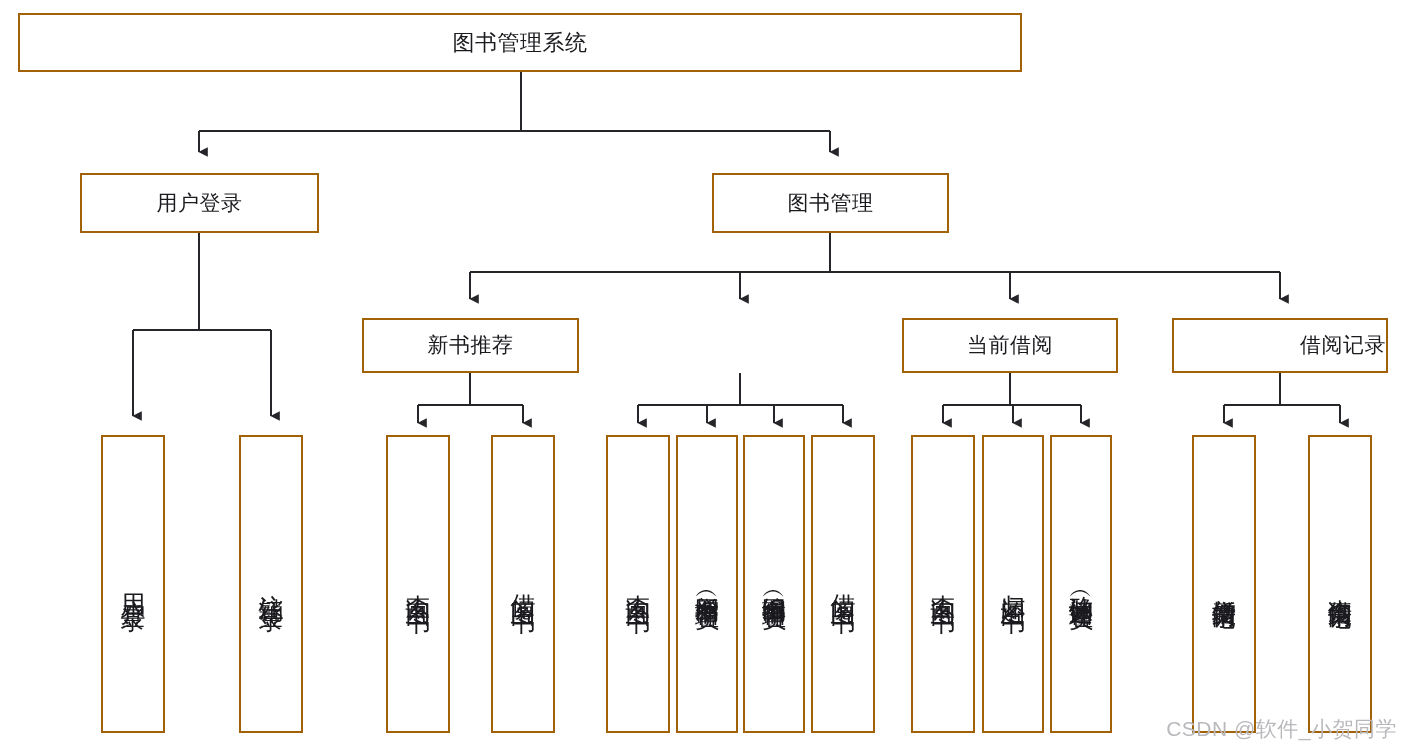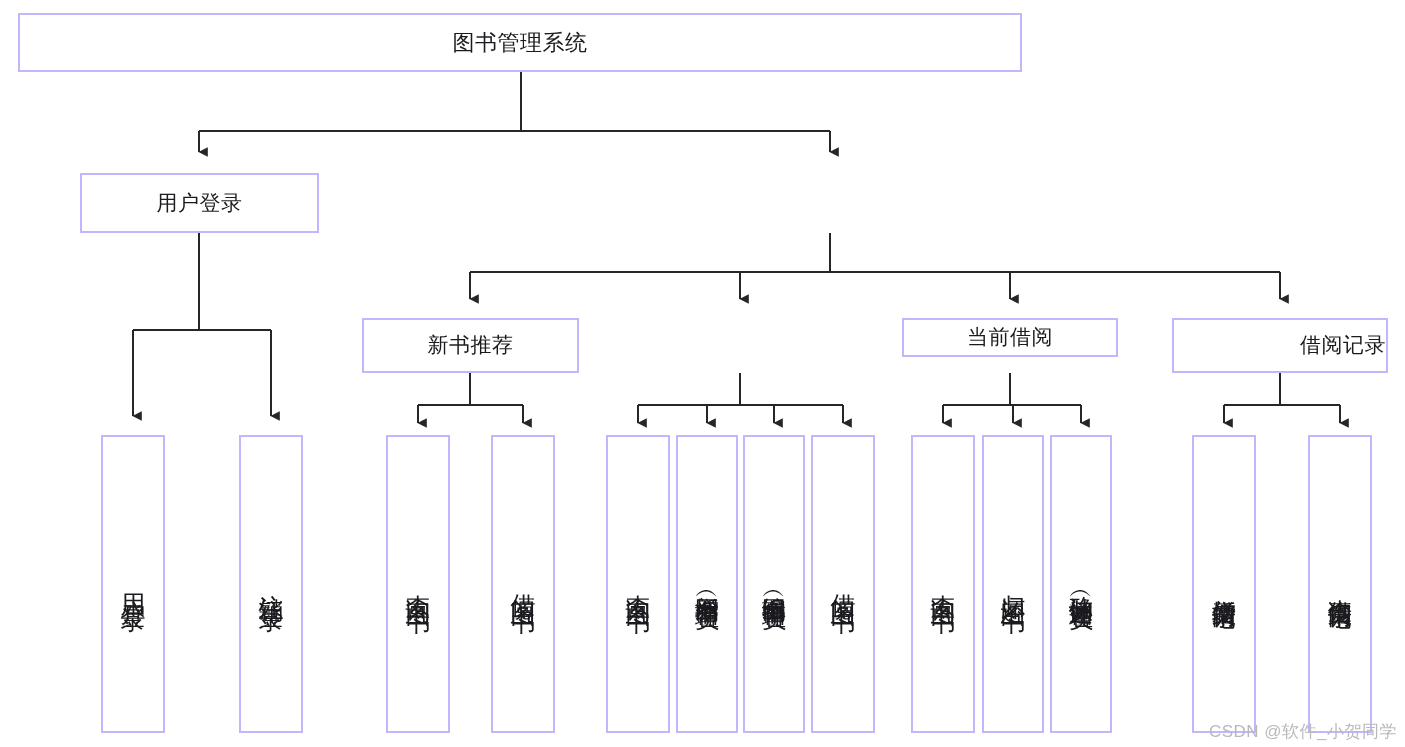"图书管理系统" .node { border: 2px solid #c4b5fd -> 2px solid #a16207 }
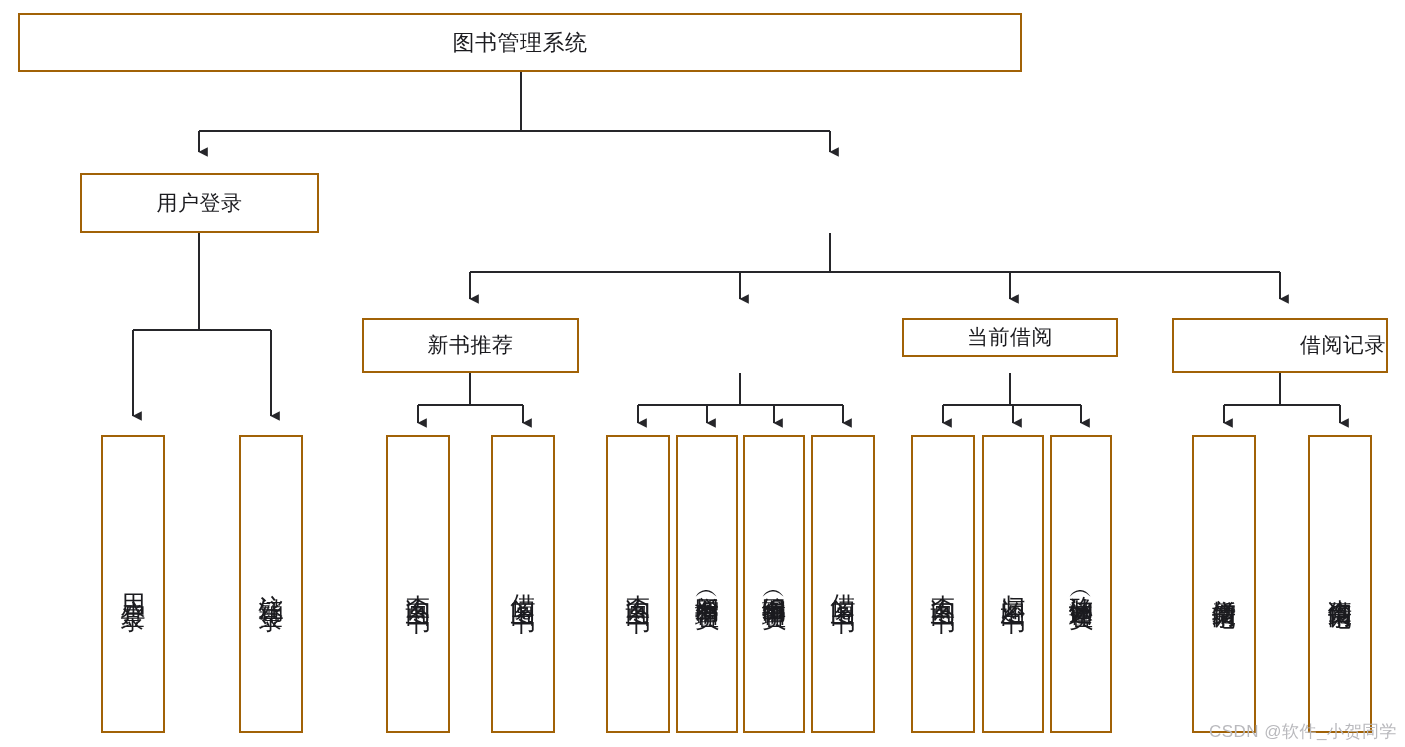"图书管理" div.node { html: none -> <div> <span>图书管理</span> </div> }
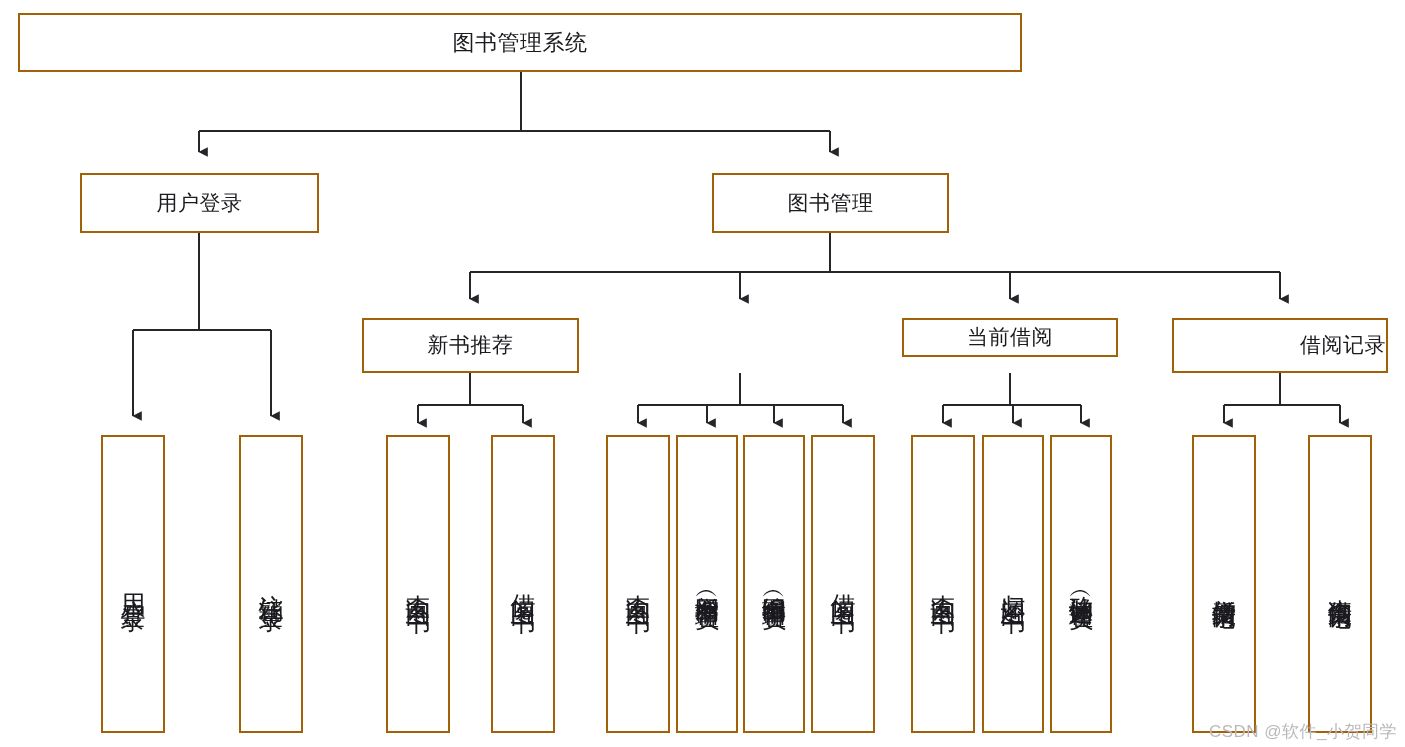"当前借阅" div.node { height: 39px -> 55px }
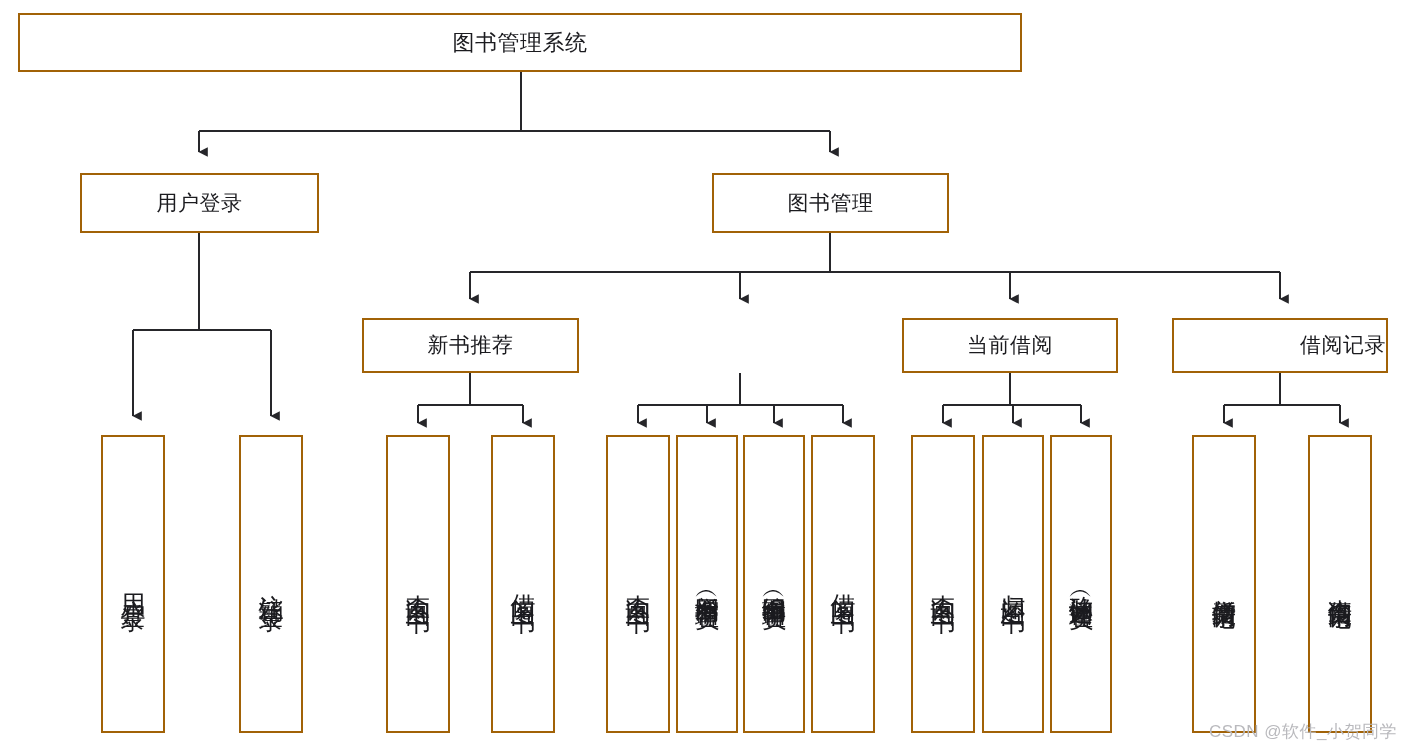"CSDN @软件_小贺同学" #watermark { font-size: 17px -> 21px }
